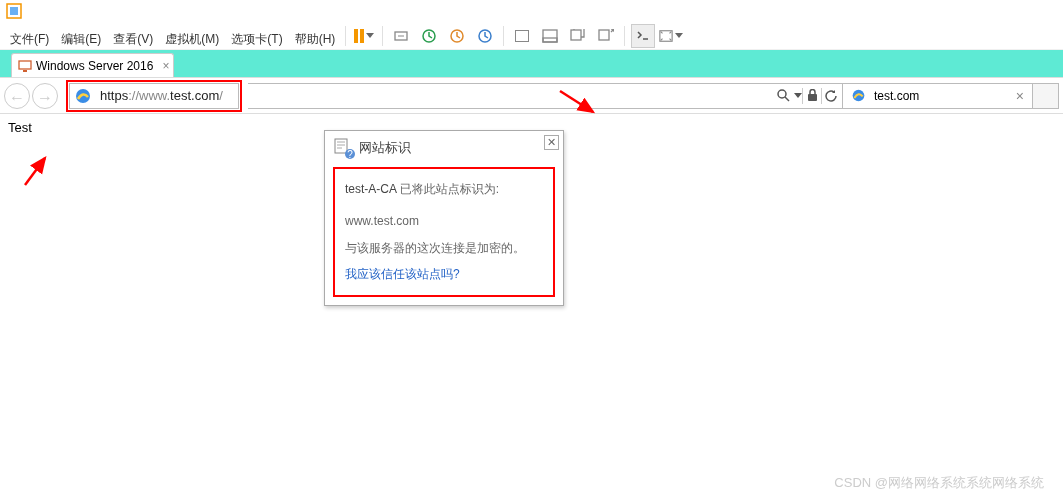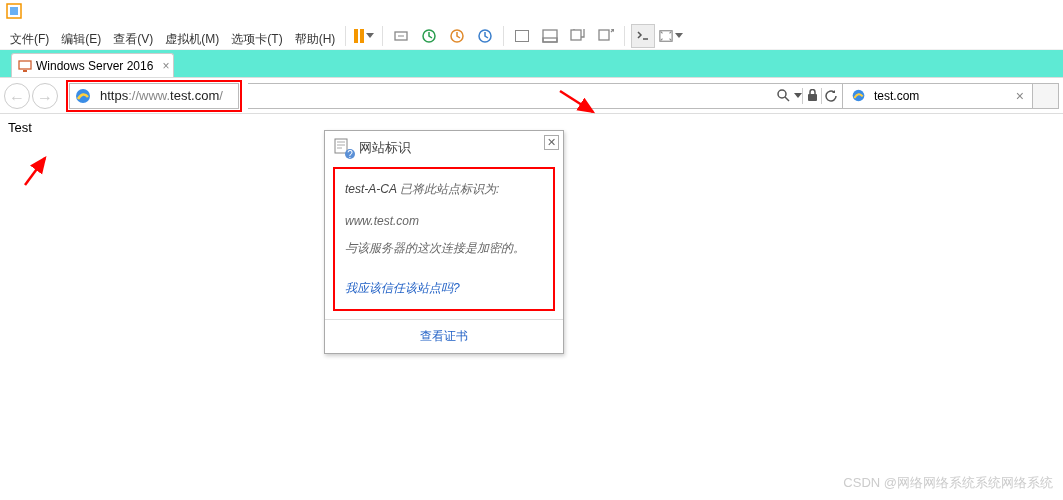"test-A-CA 已将此站点标识为:" .popup-body { font-style: italic -> none }
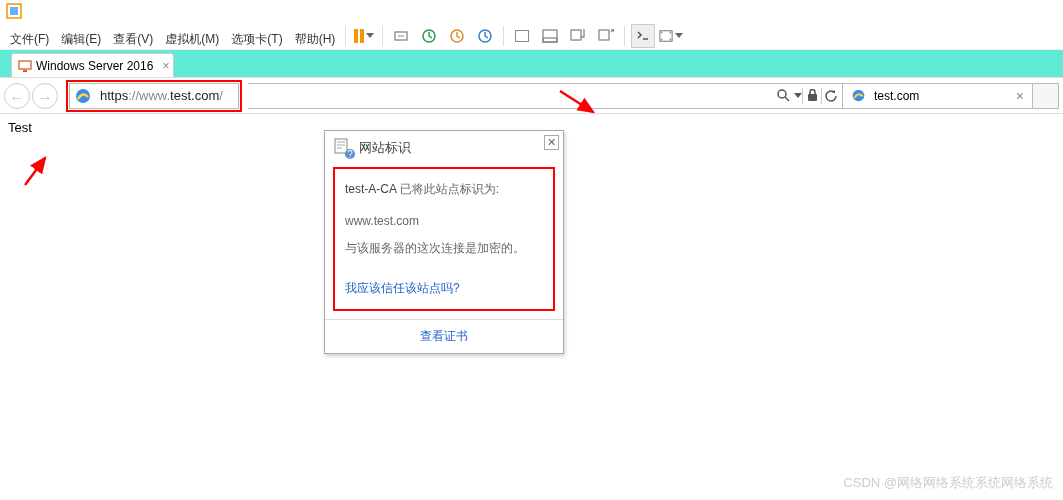"我应该信任该站点吗?" div.link { margin-top: 20px -> 6px }
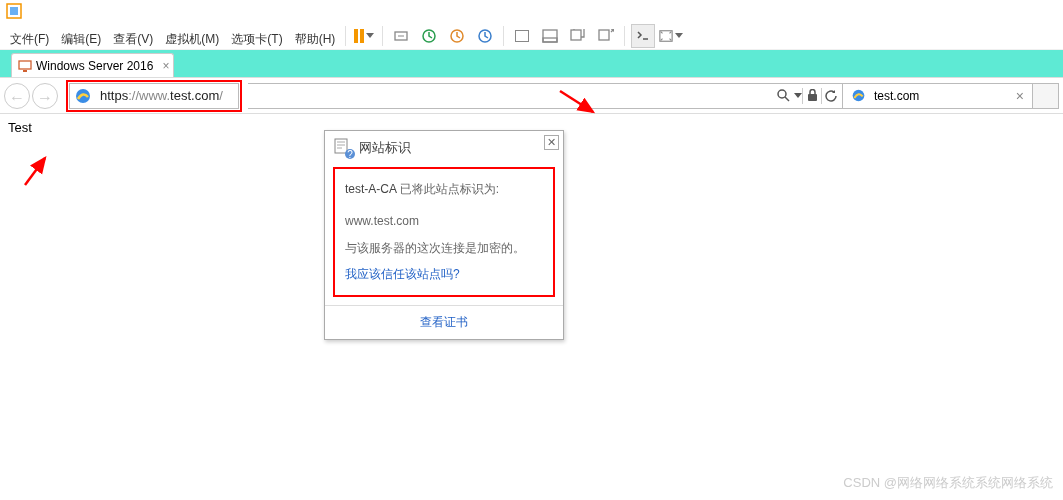"查看证书" div.popup-foot { html: <div>查看证书</div> -> none }
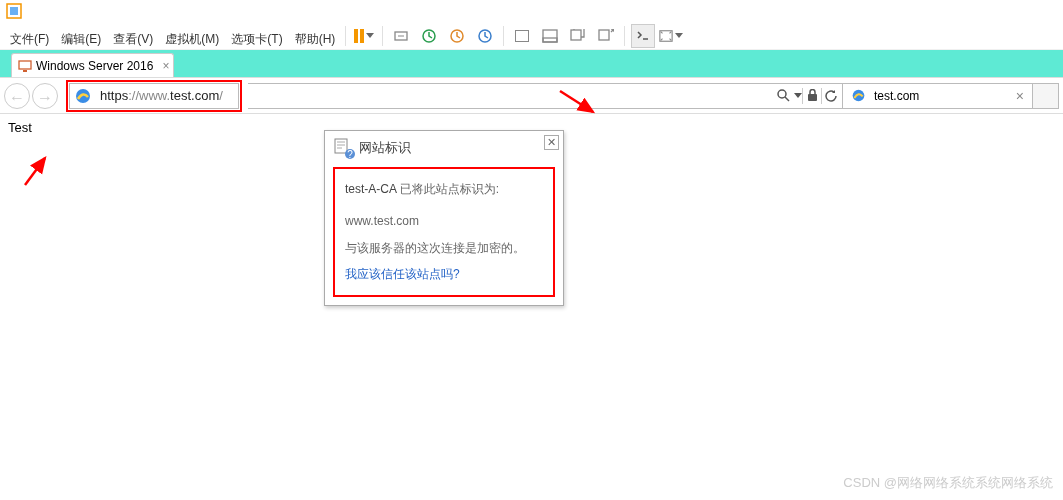"CSDN @网络网络系统系统网络系统" .watermark { right: 10px -> 19px }
